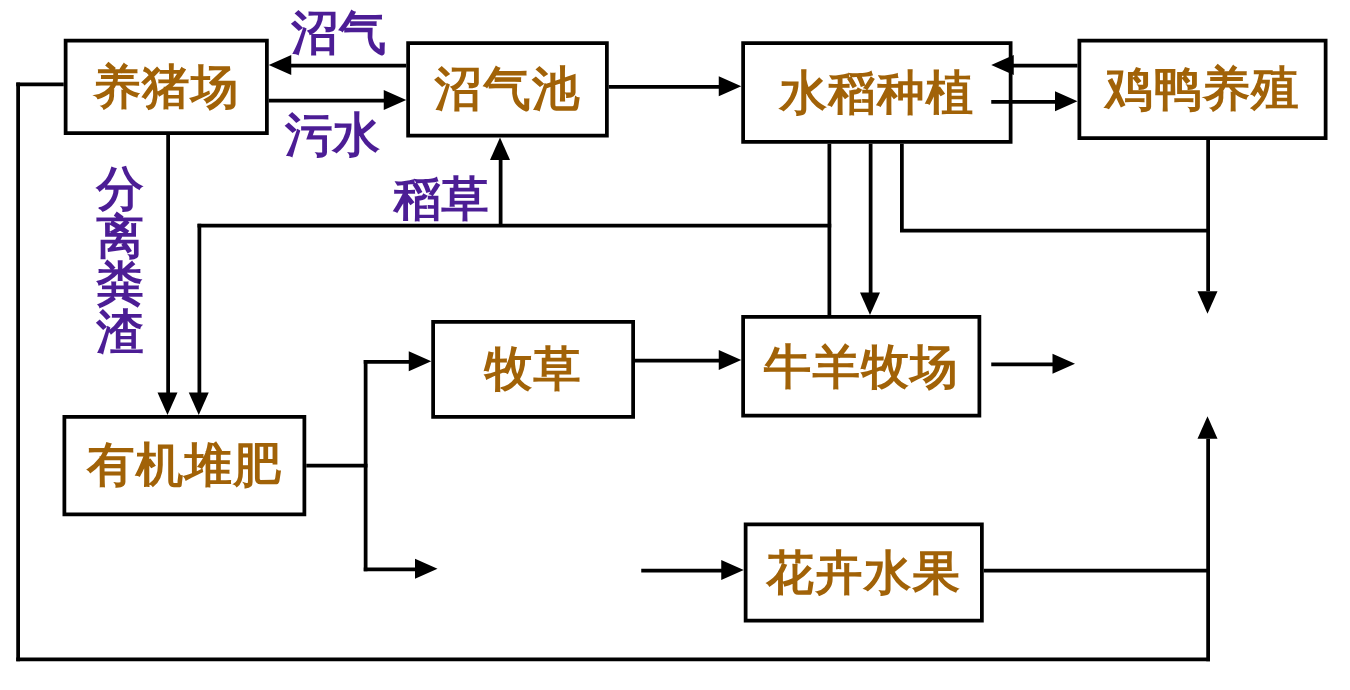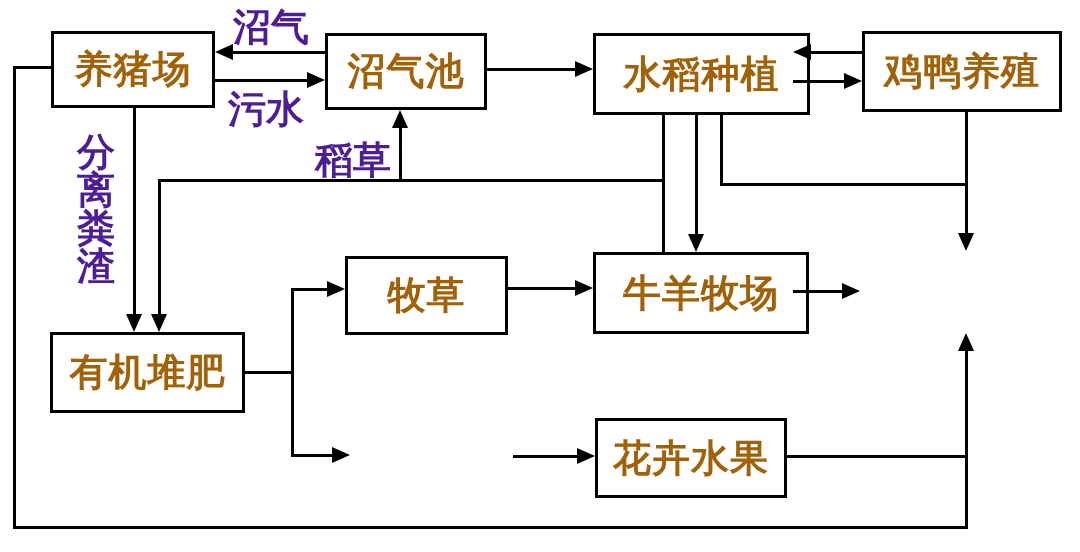"牛羊牧场" div.node { width: 216px -> 192px }
